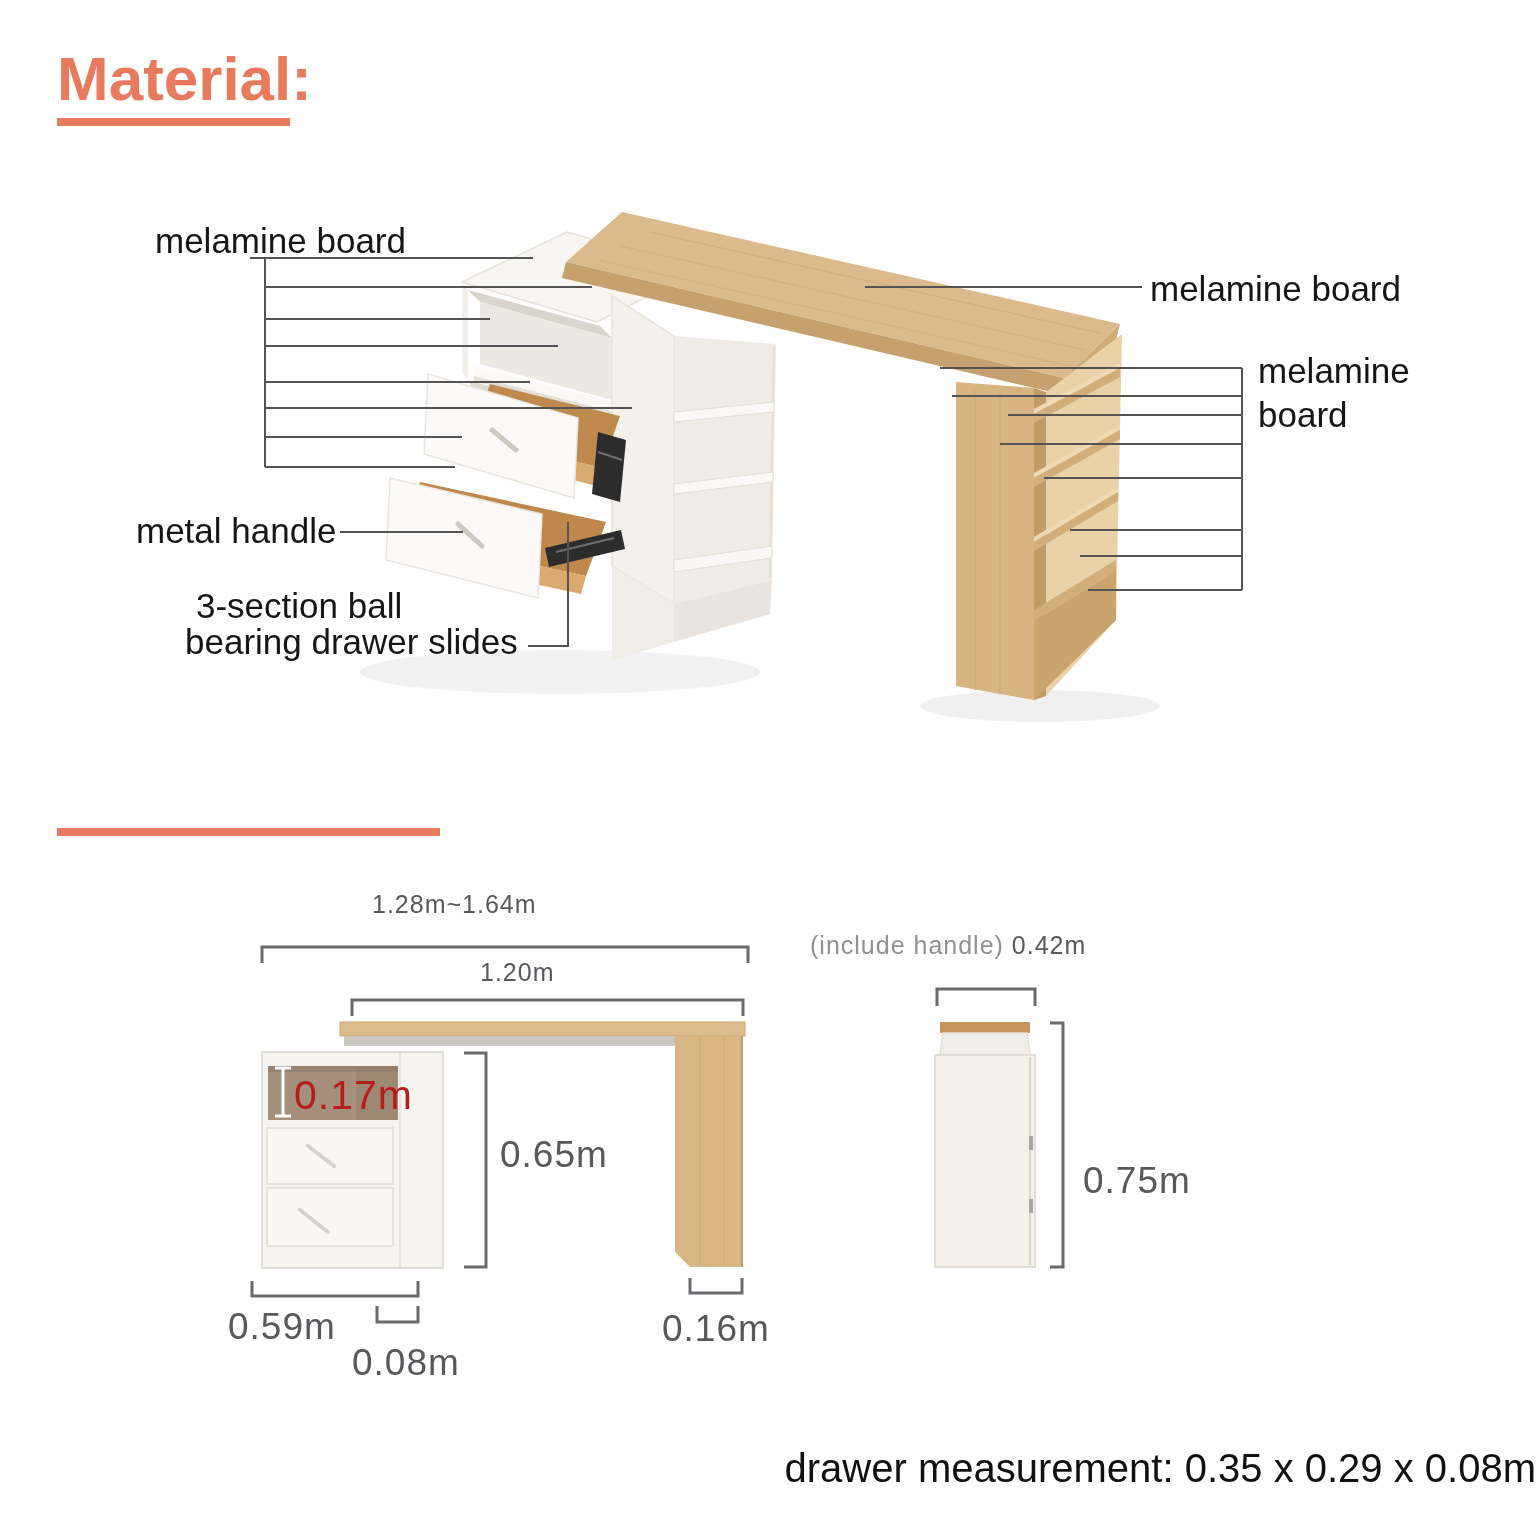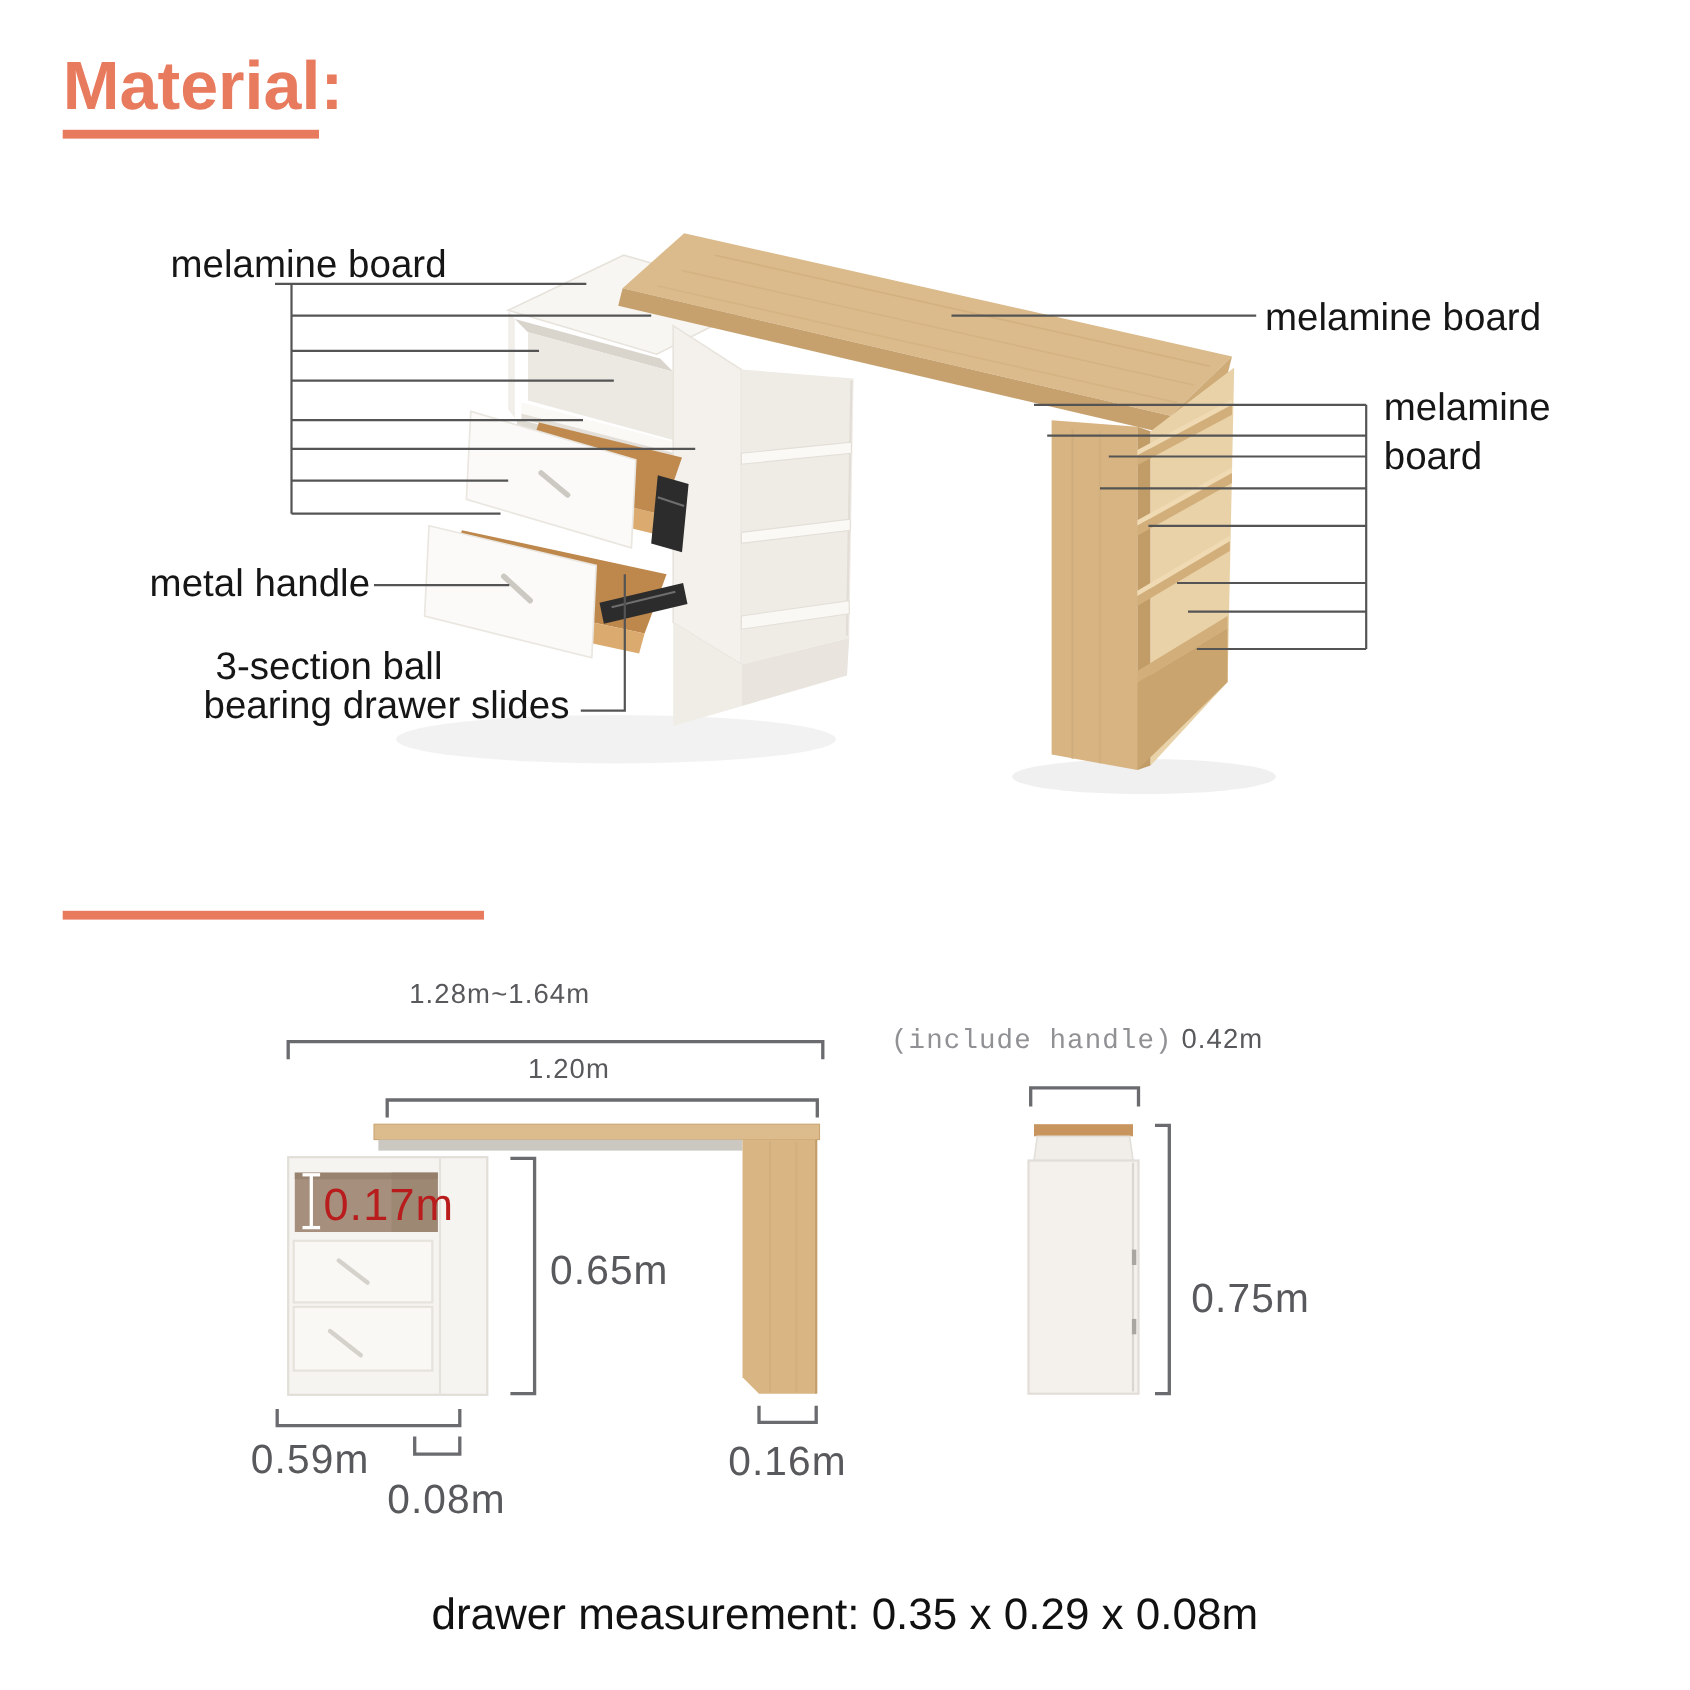"(include handle)" .dim-light { font-family: Liberation Mono, monospace -> none }
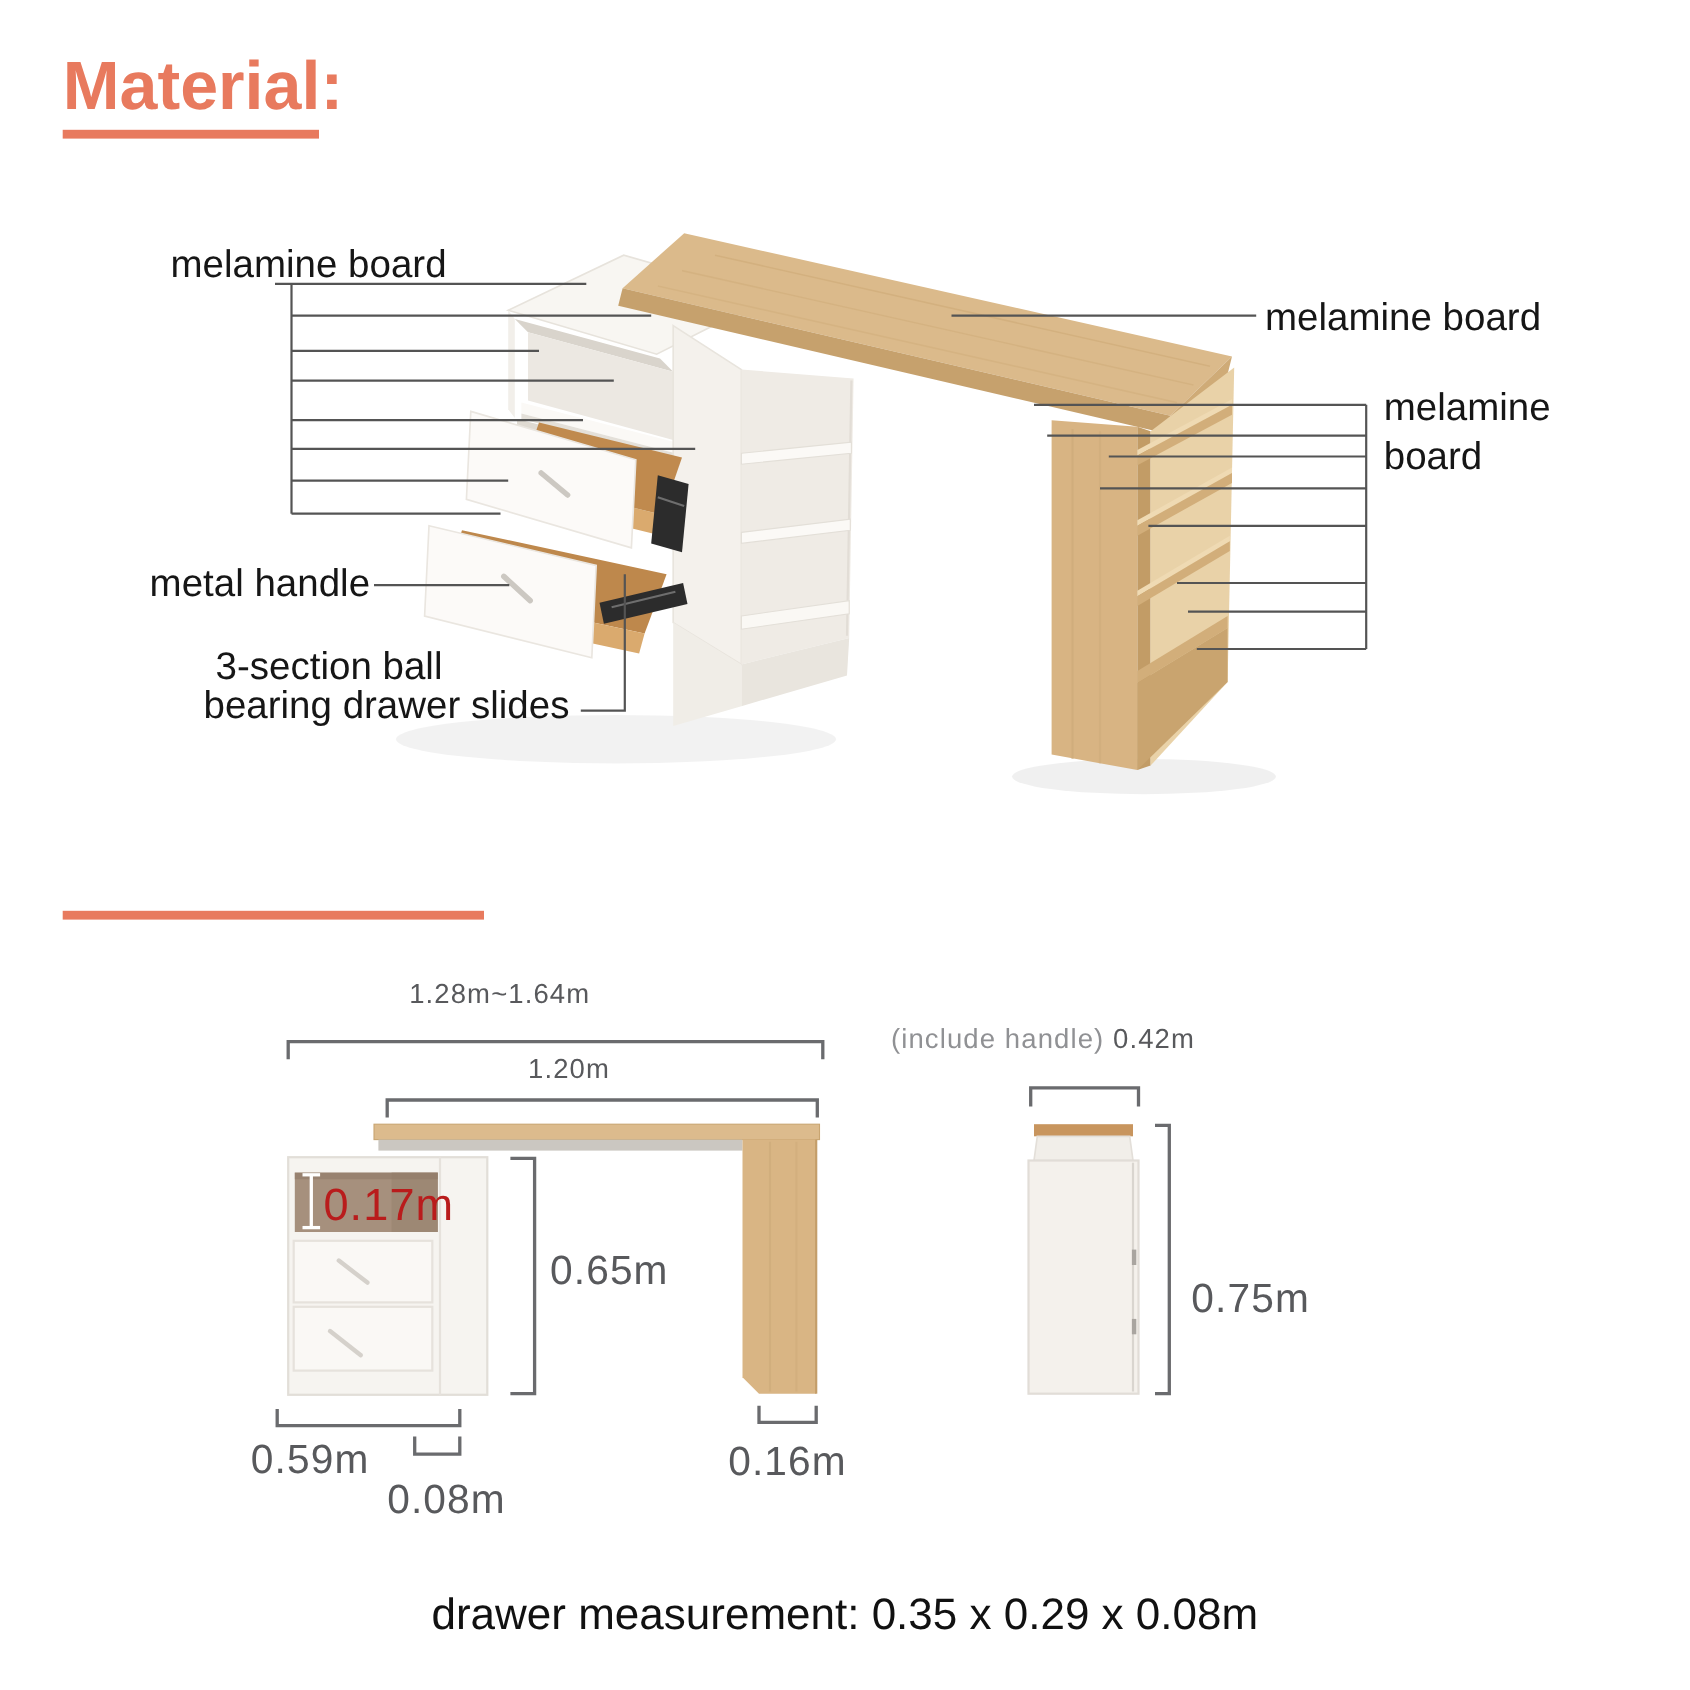"drawer measurement: 0.35 x 0.29" .caption { text-align: center -> right }
